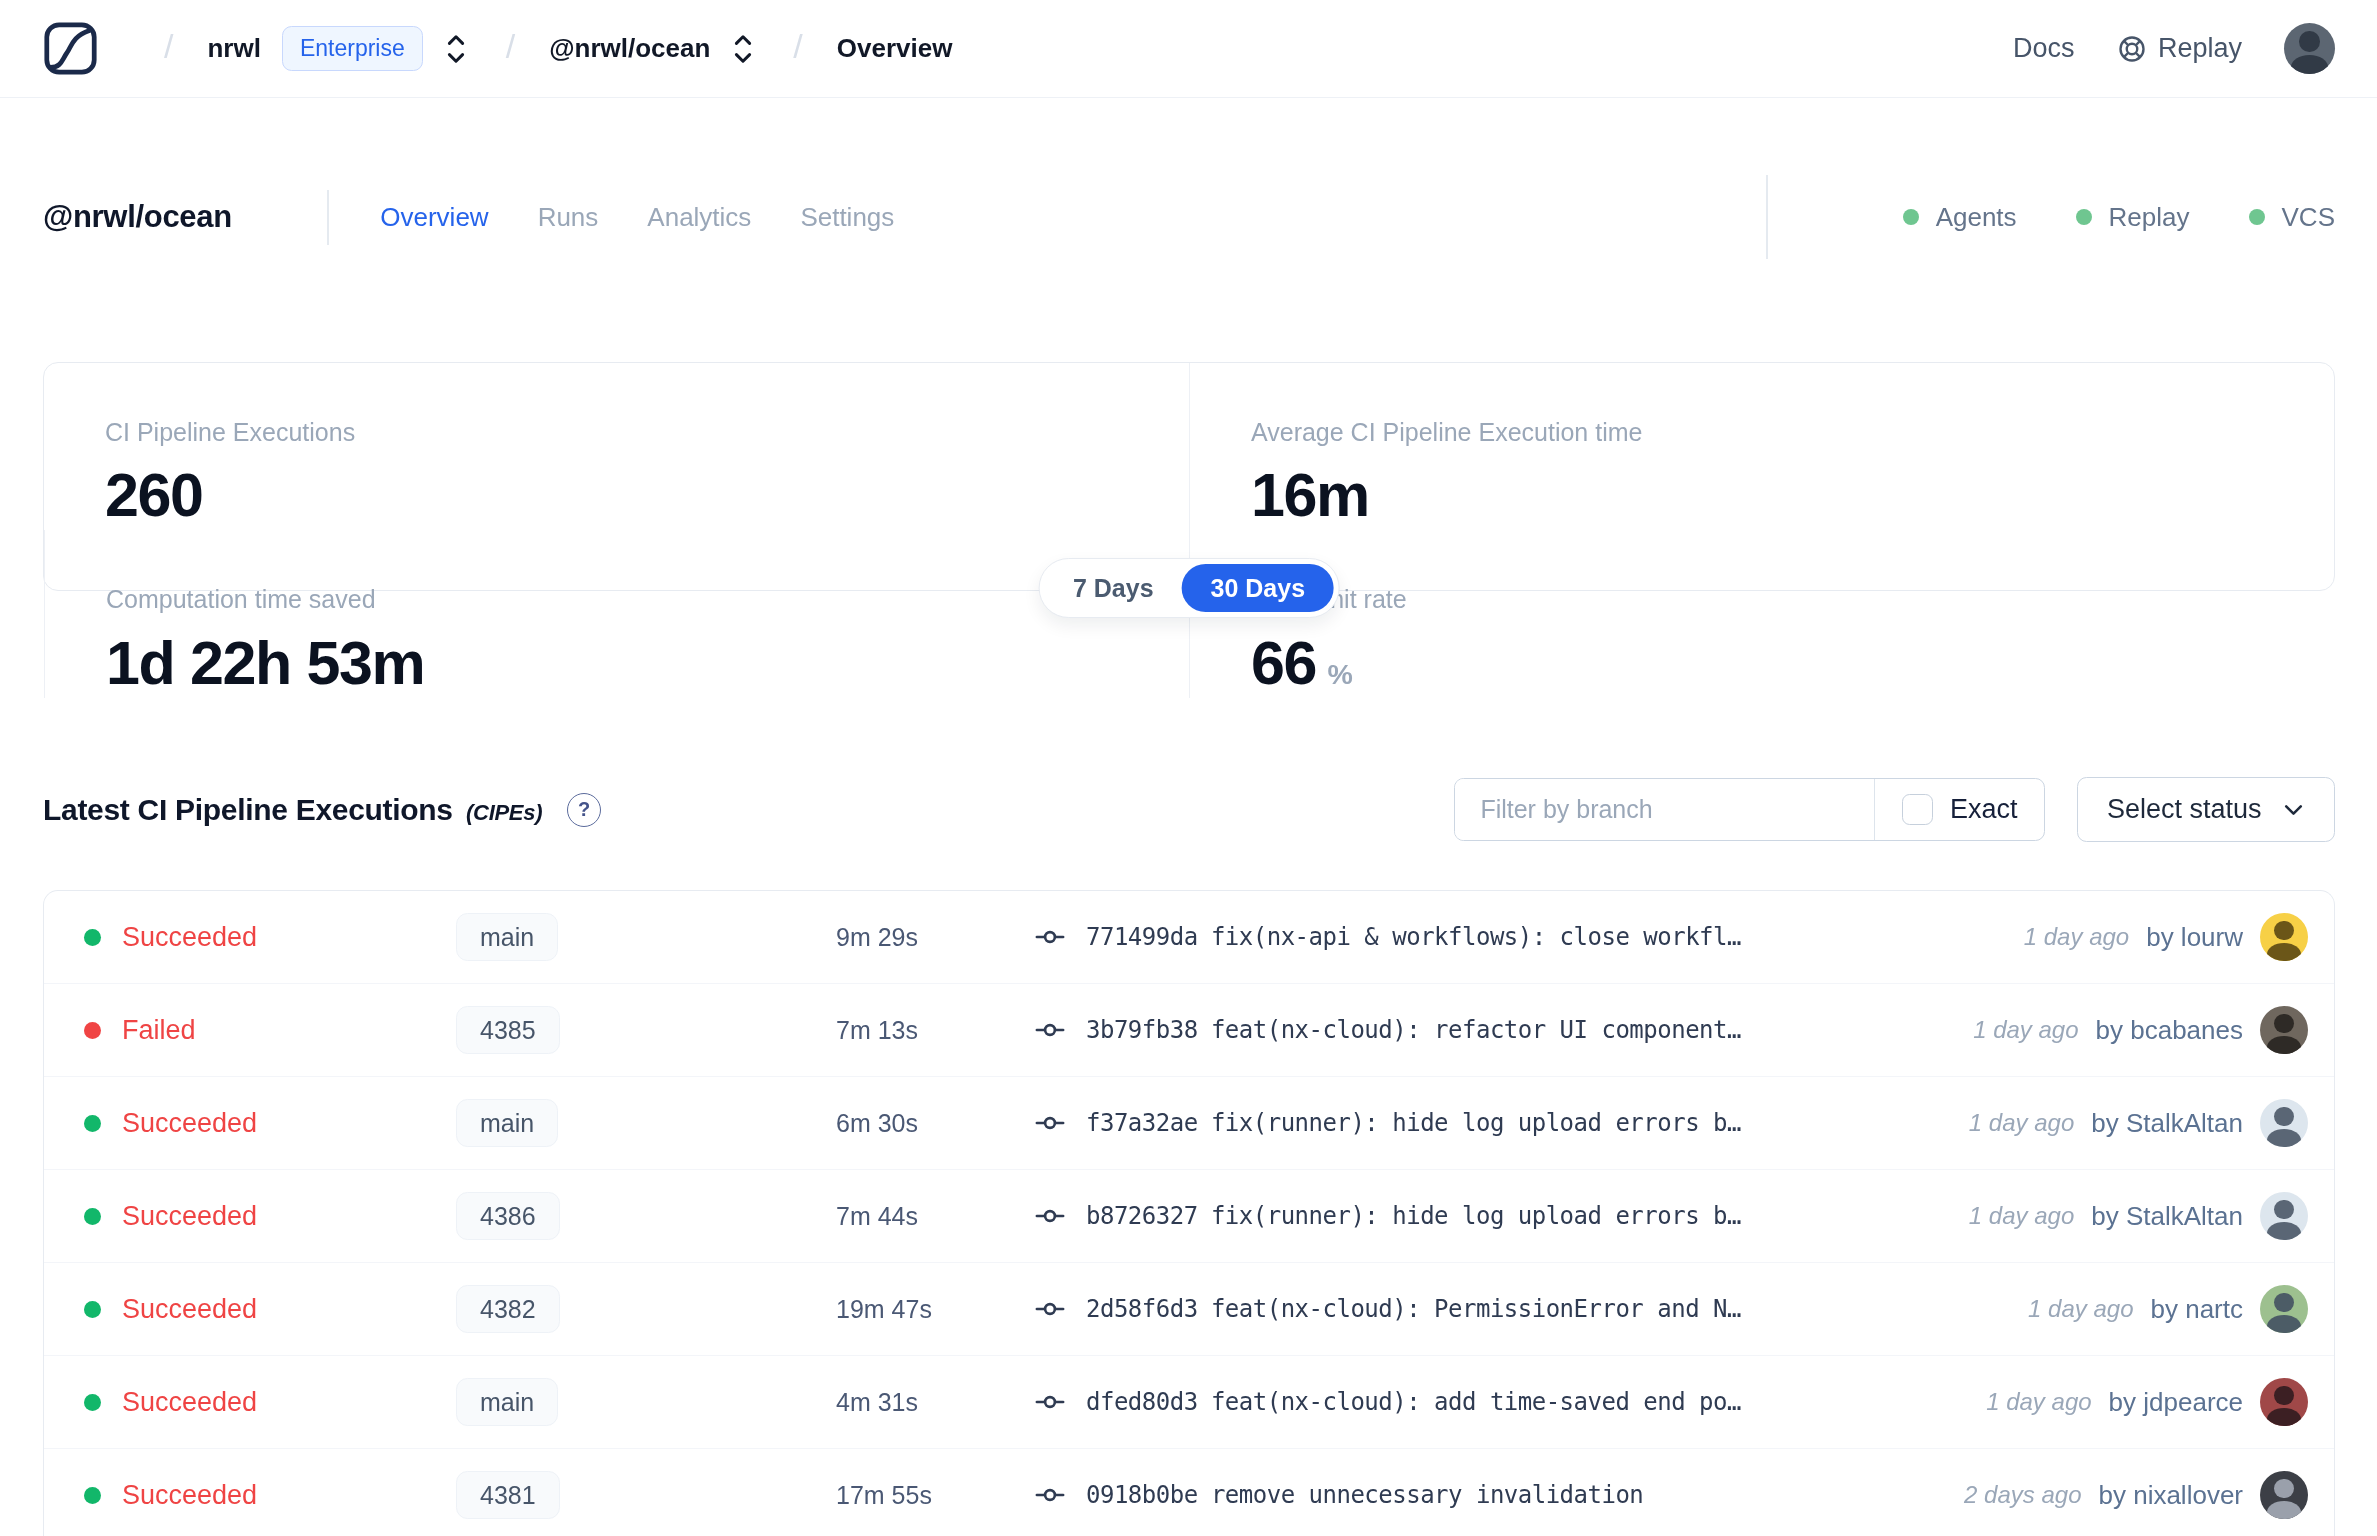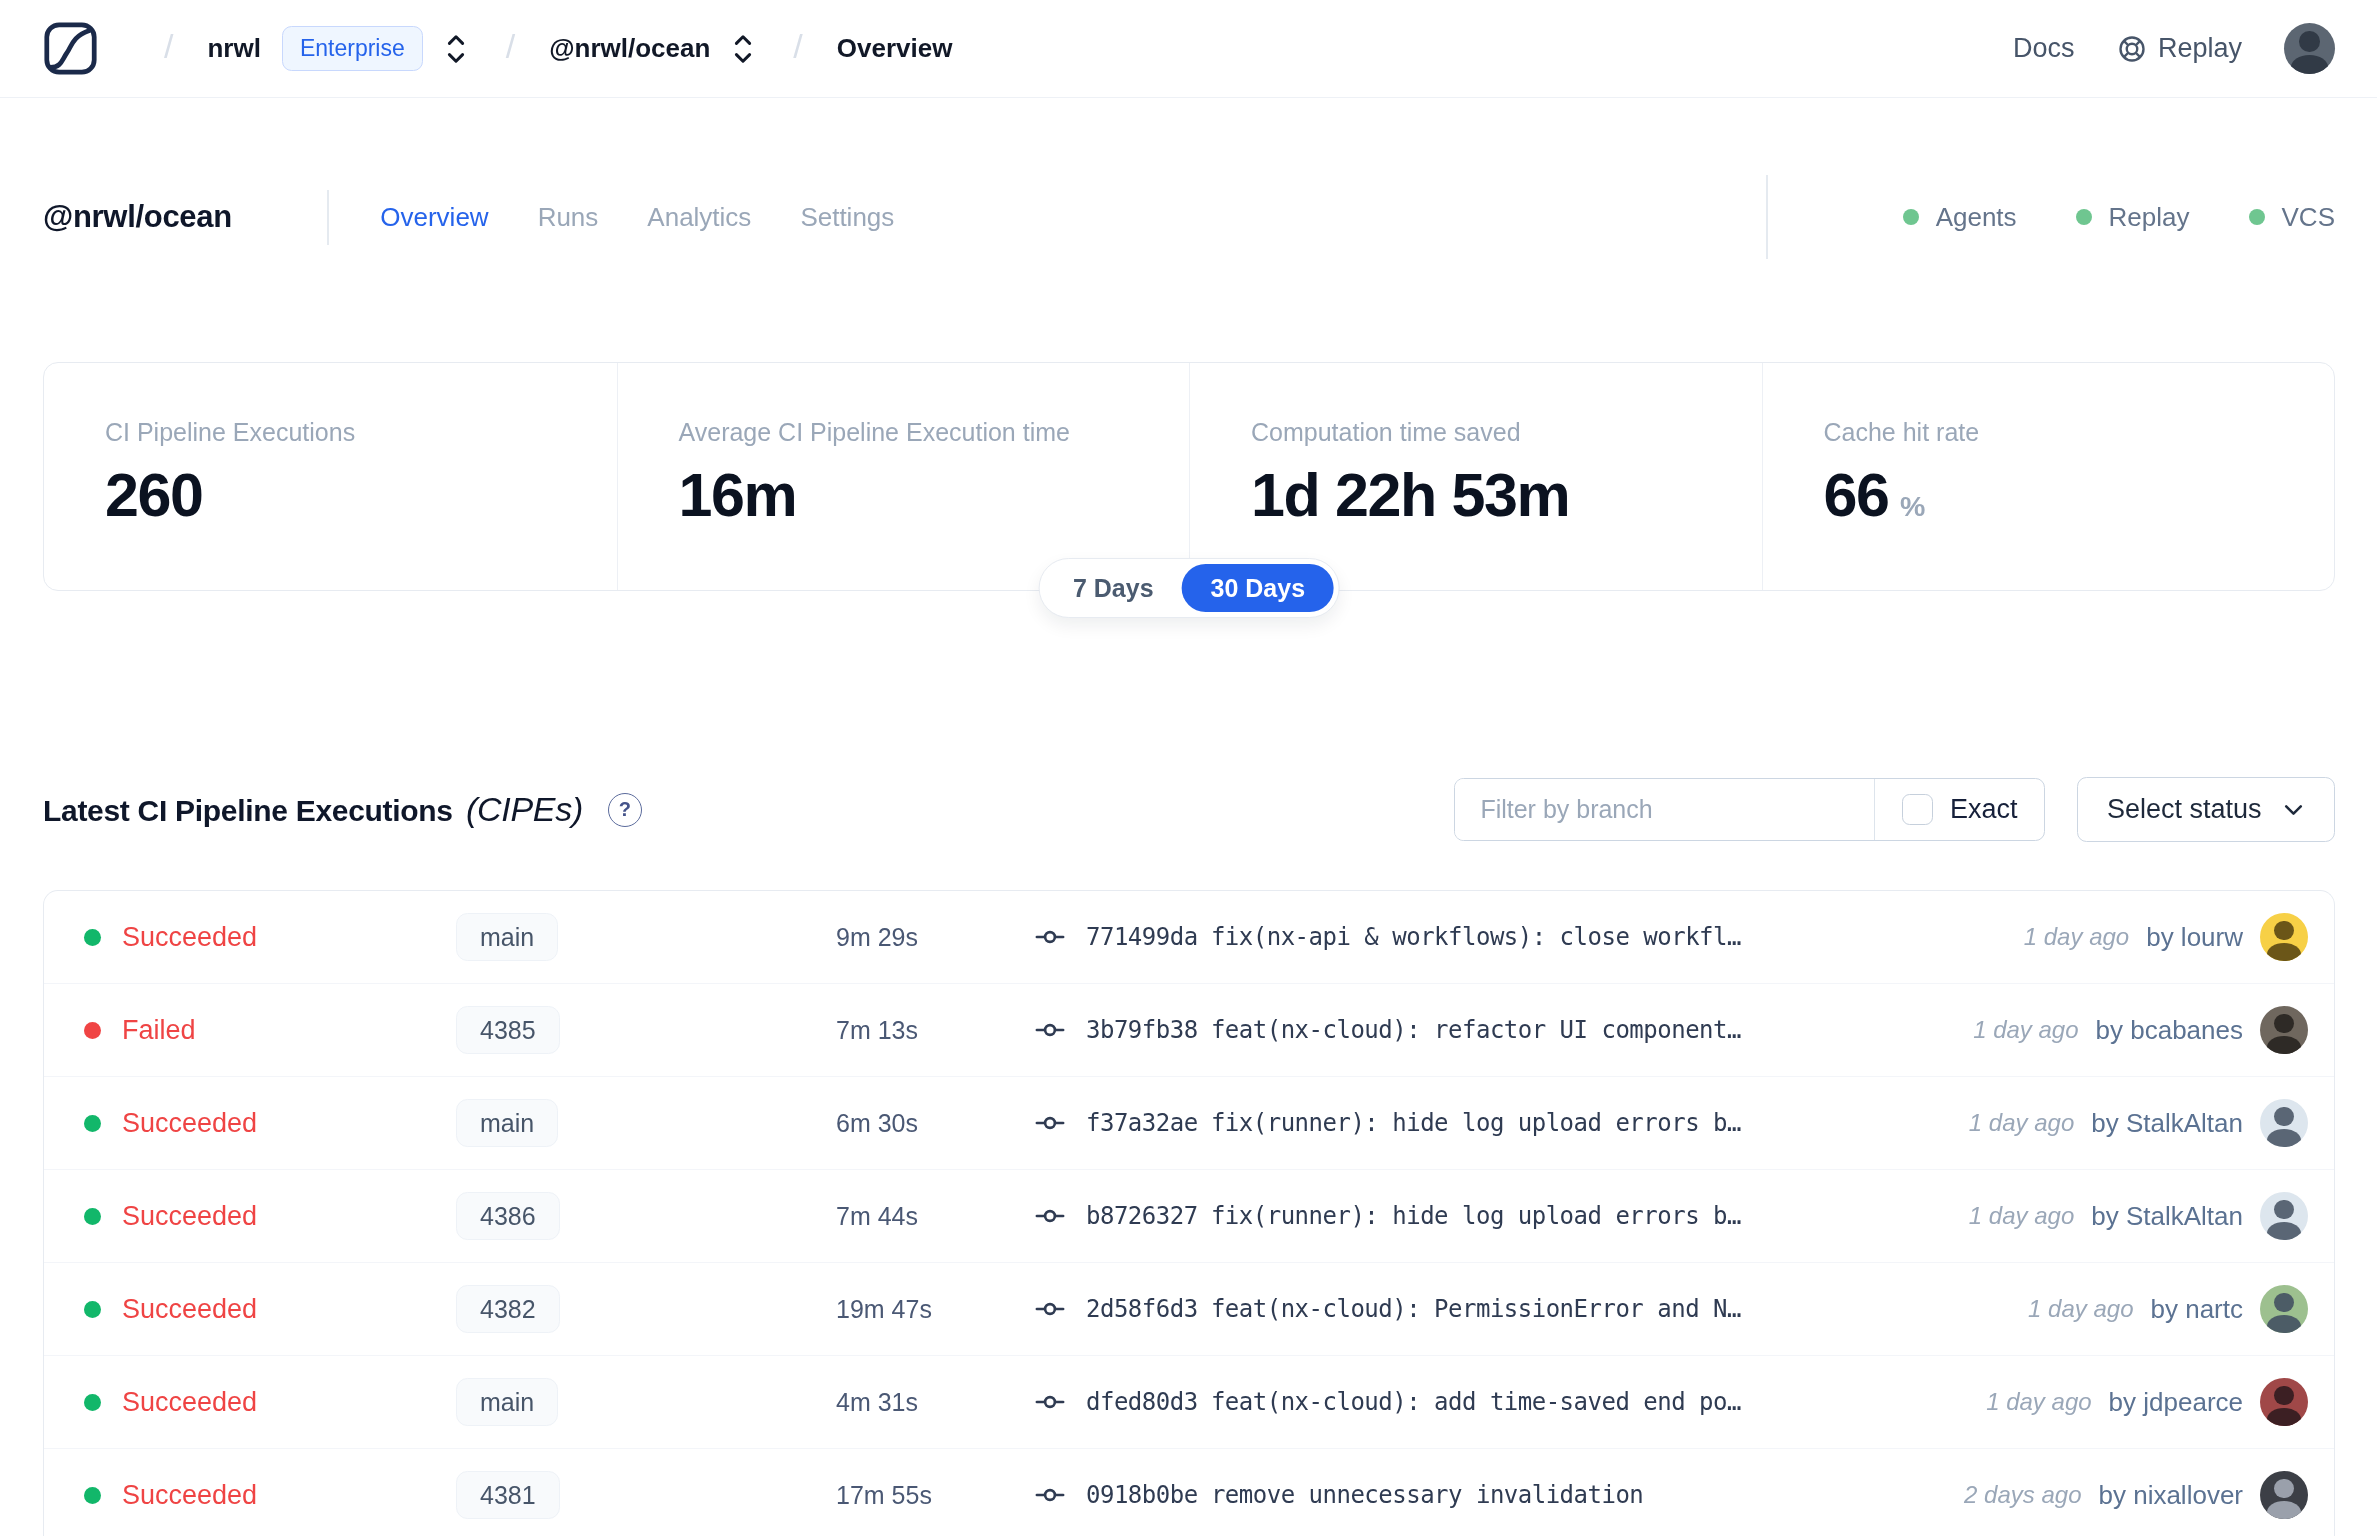"CI Pipeline Executions" .stats { grid-template-columns: repeat(4,1fr) -> repeat(2,1fr) }
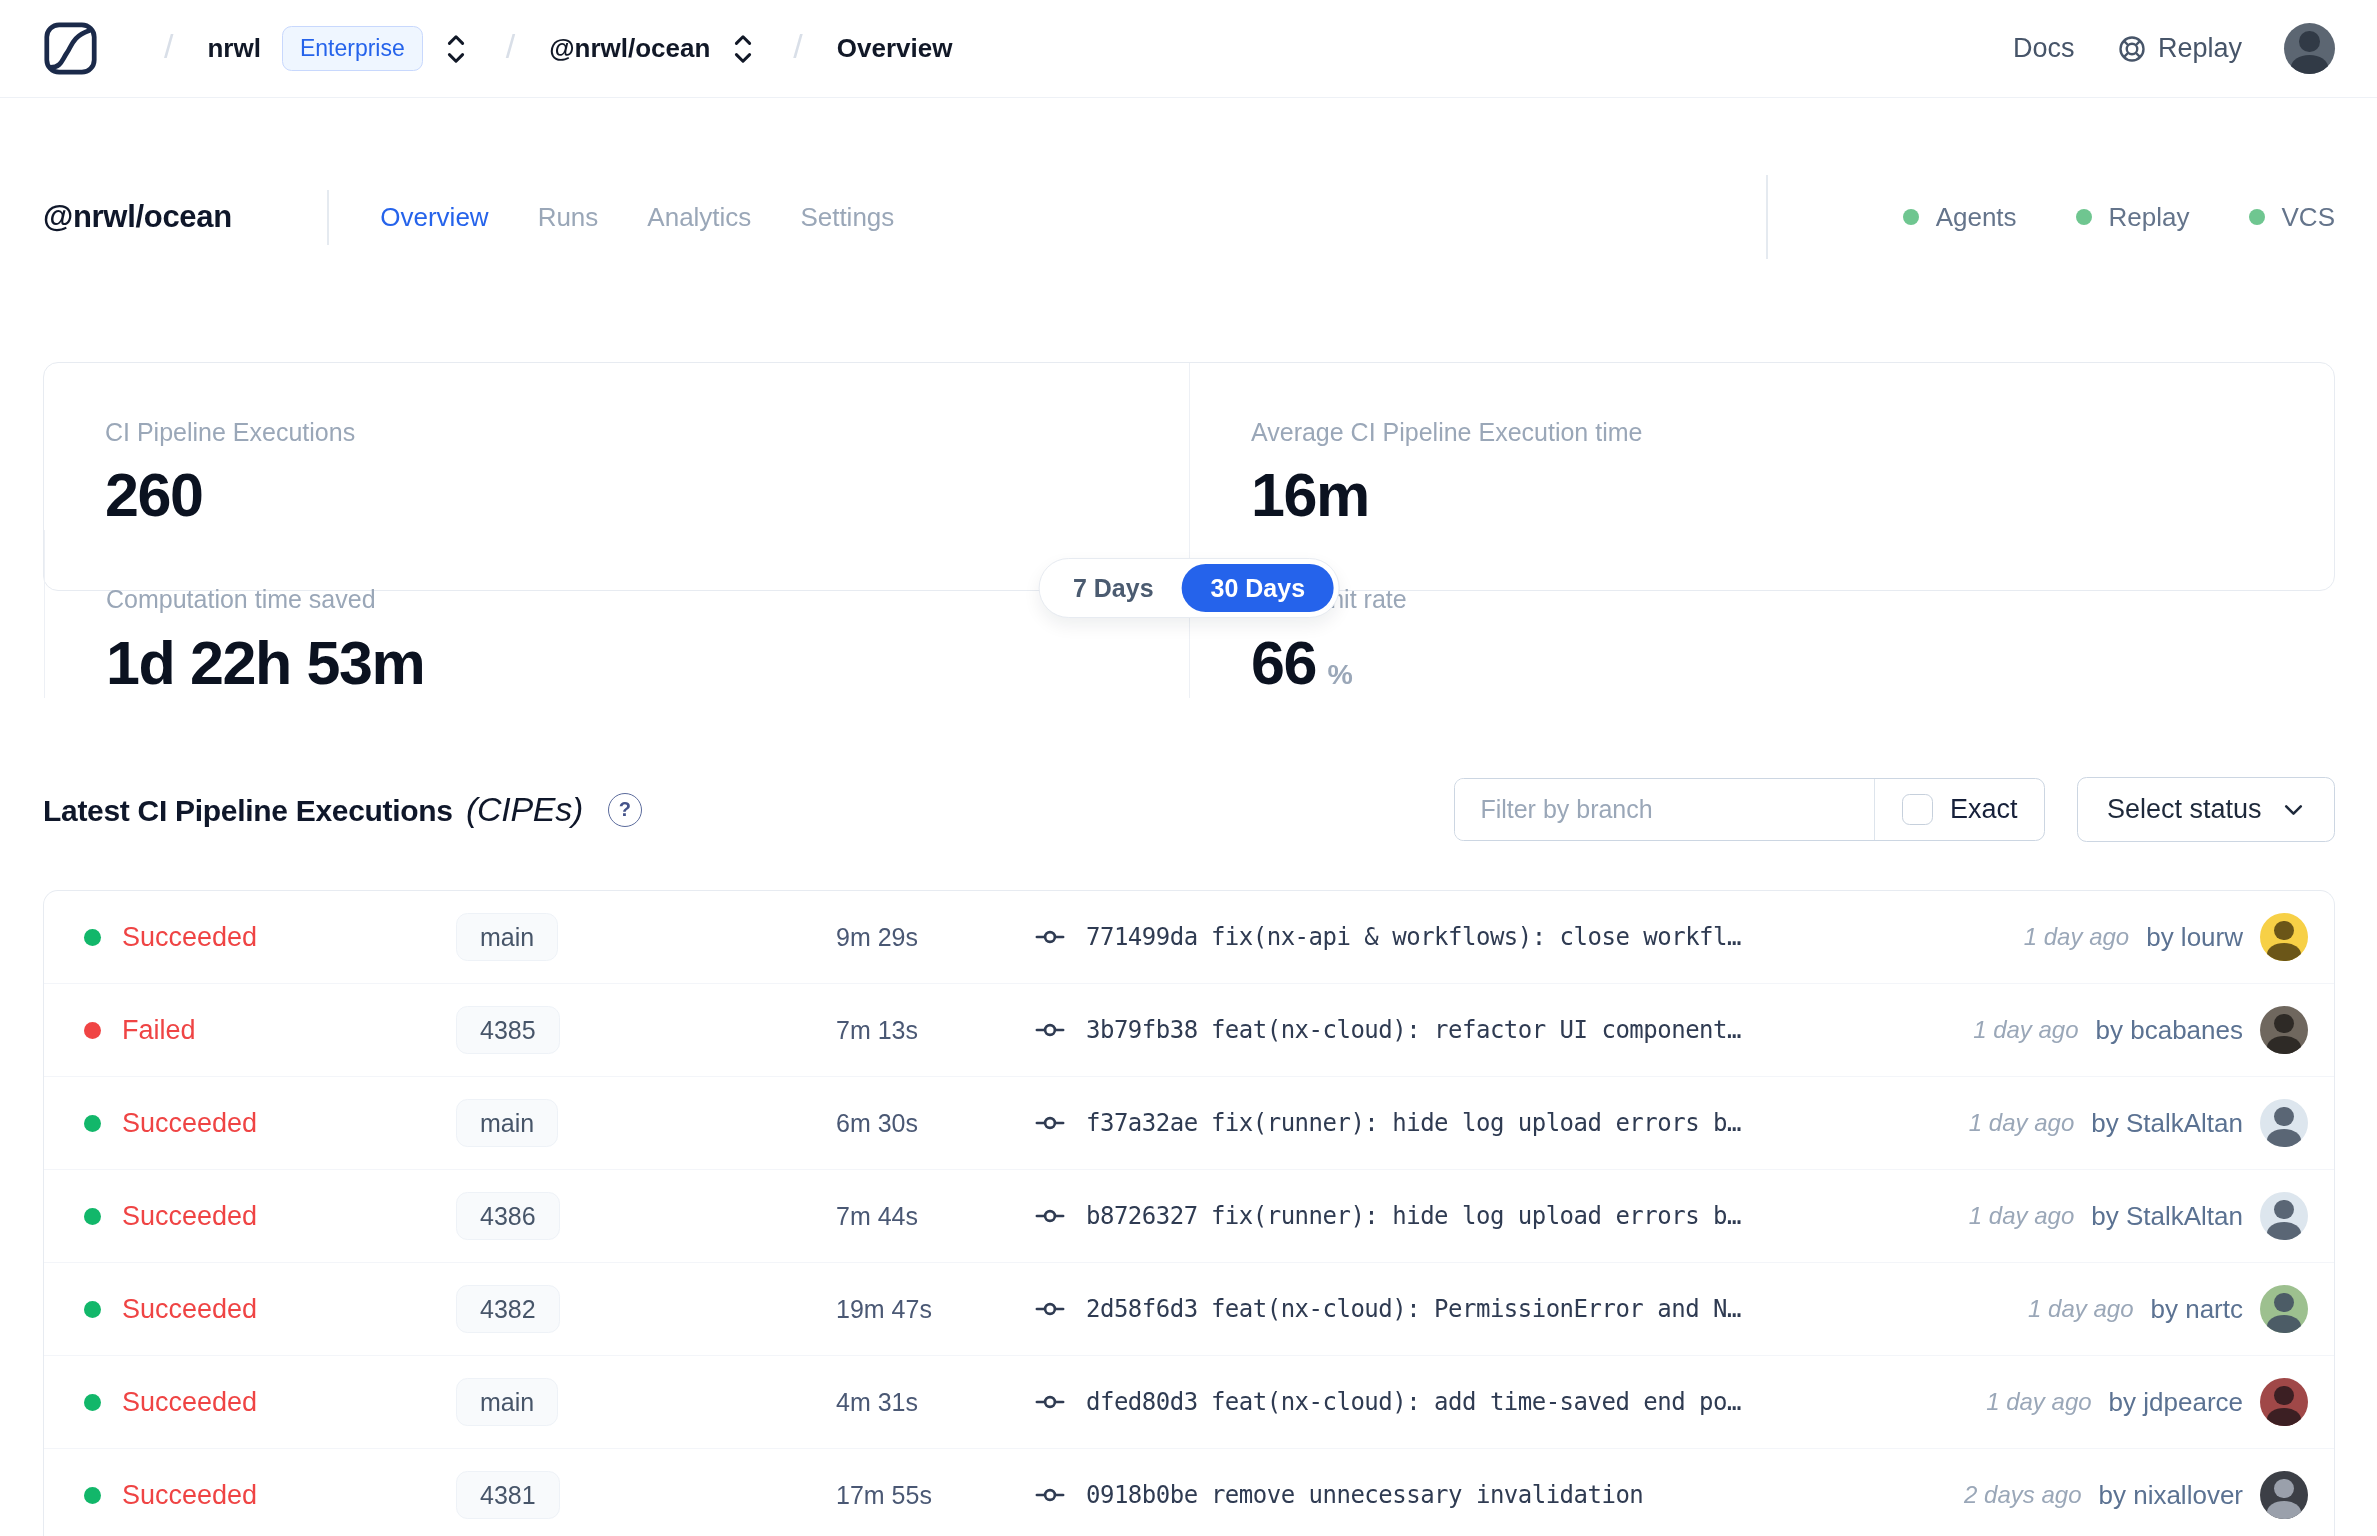"(CIPEs)" .cipe-sub { font-size: 34px -> 22px; font-weight: 400 -> 700 }
